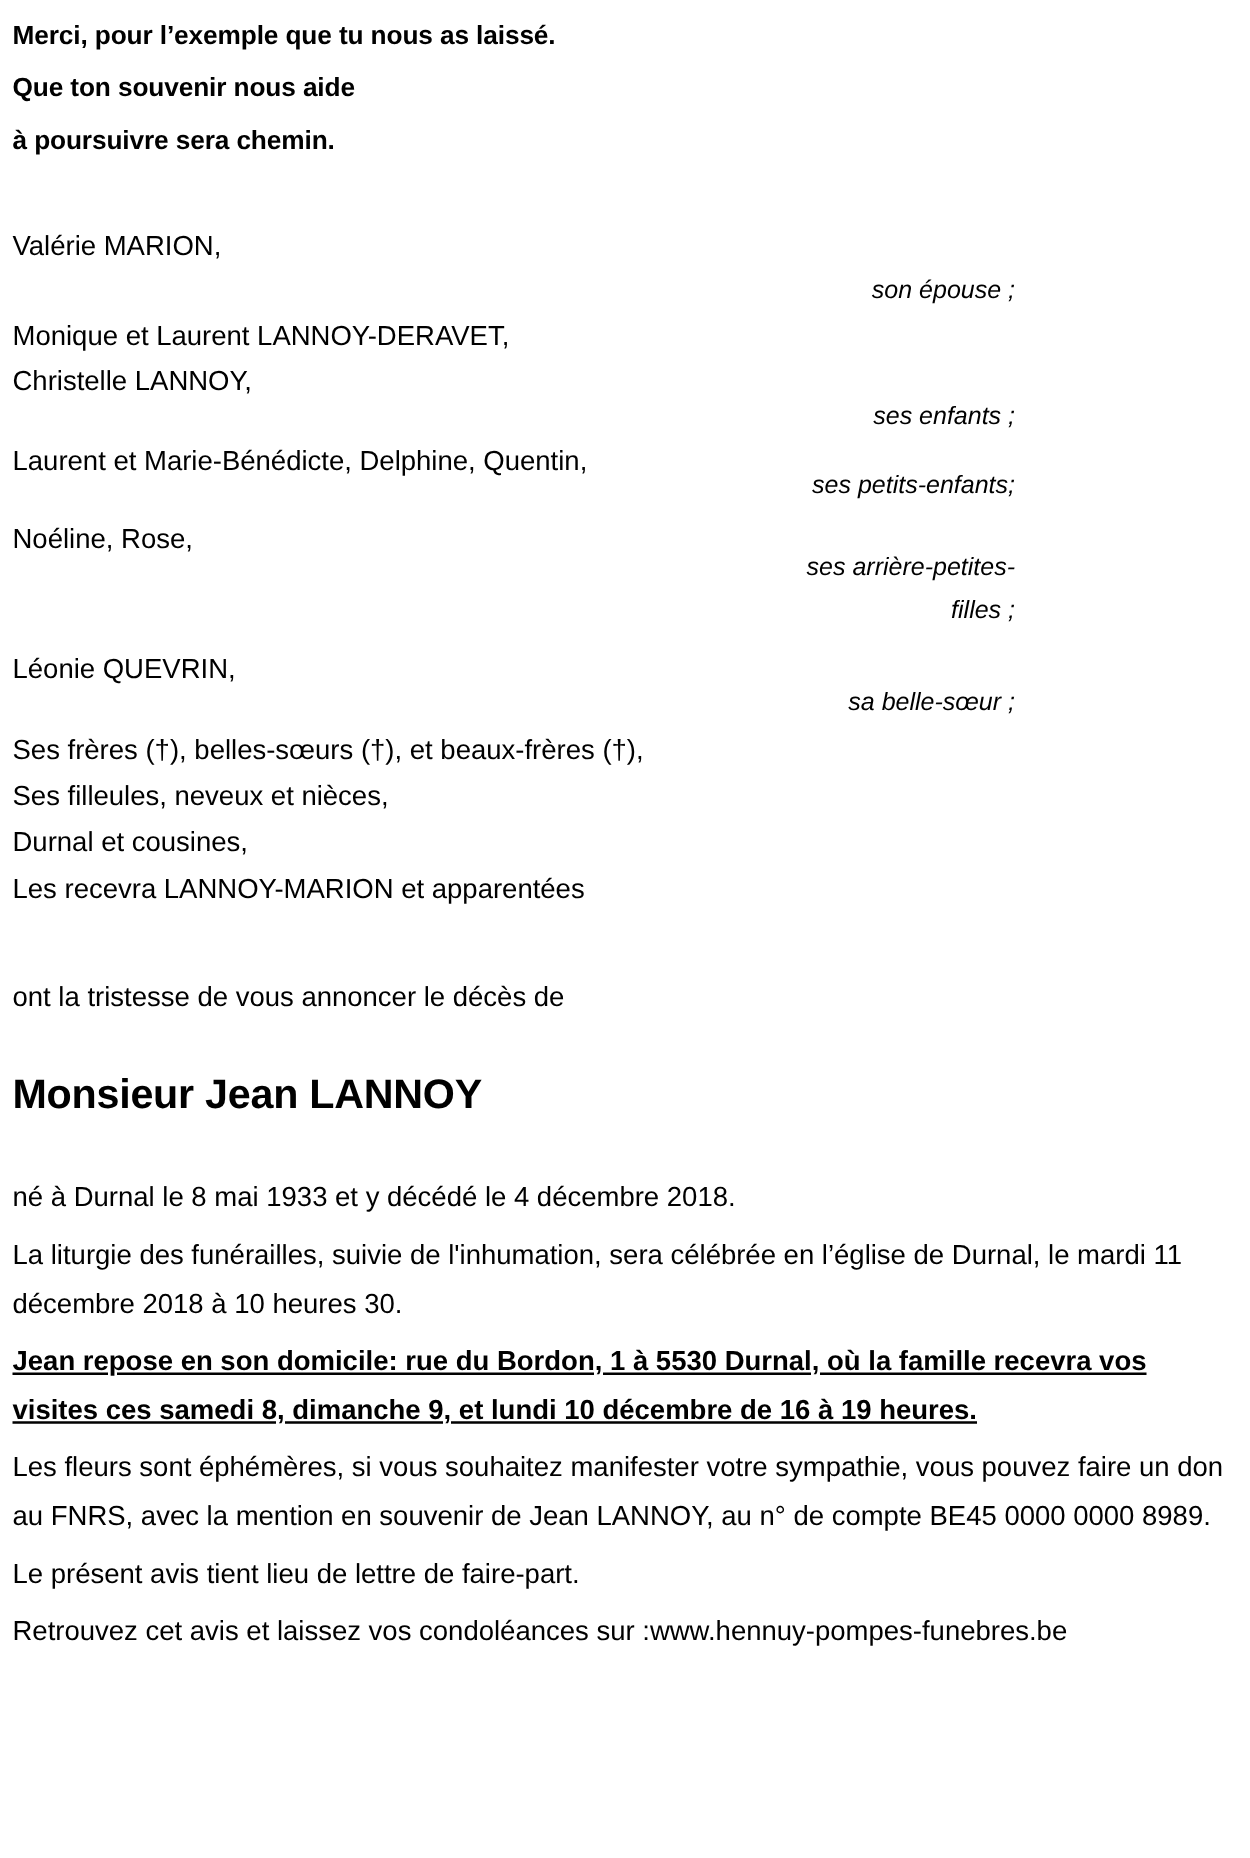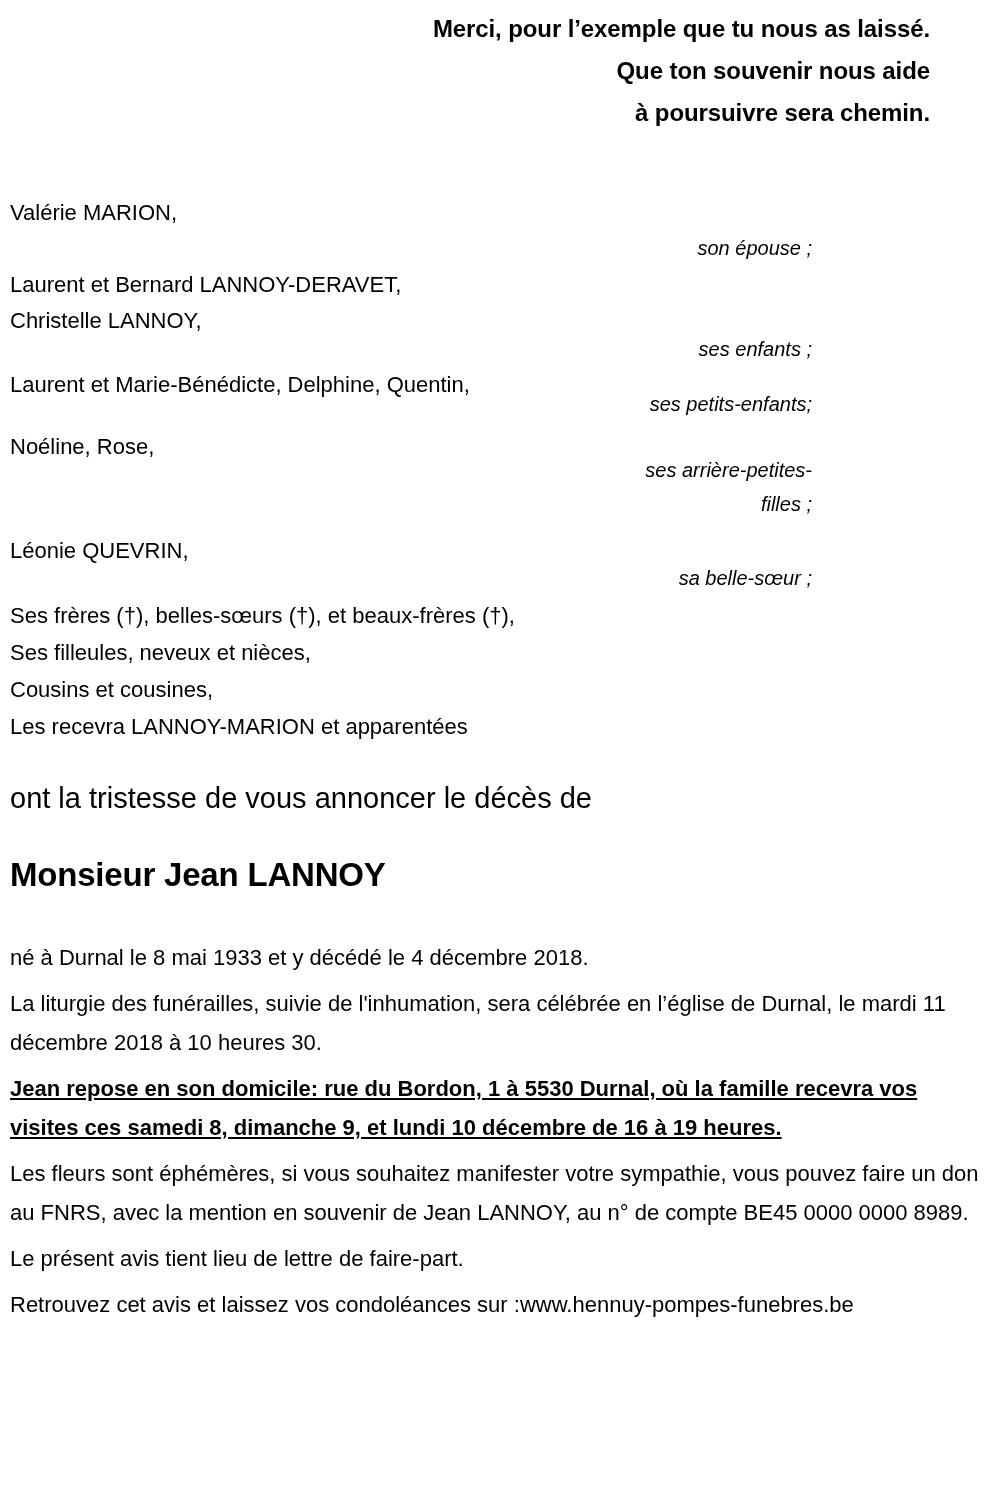"Merci, pour l’exemple que tu" .verse-line { font-size: 24px -> 21px; text-align: right -> none }
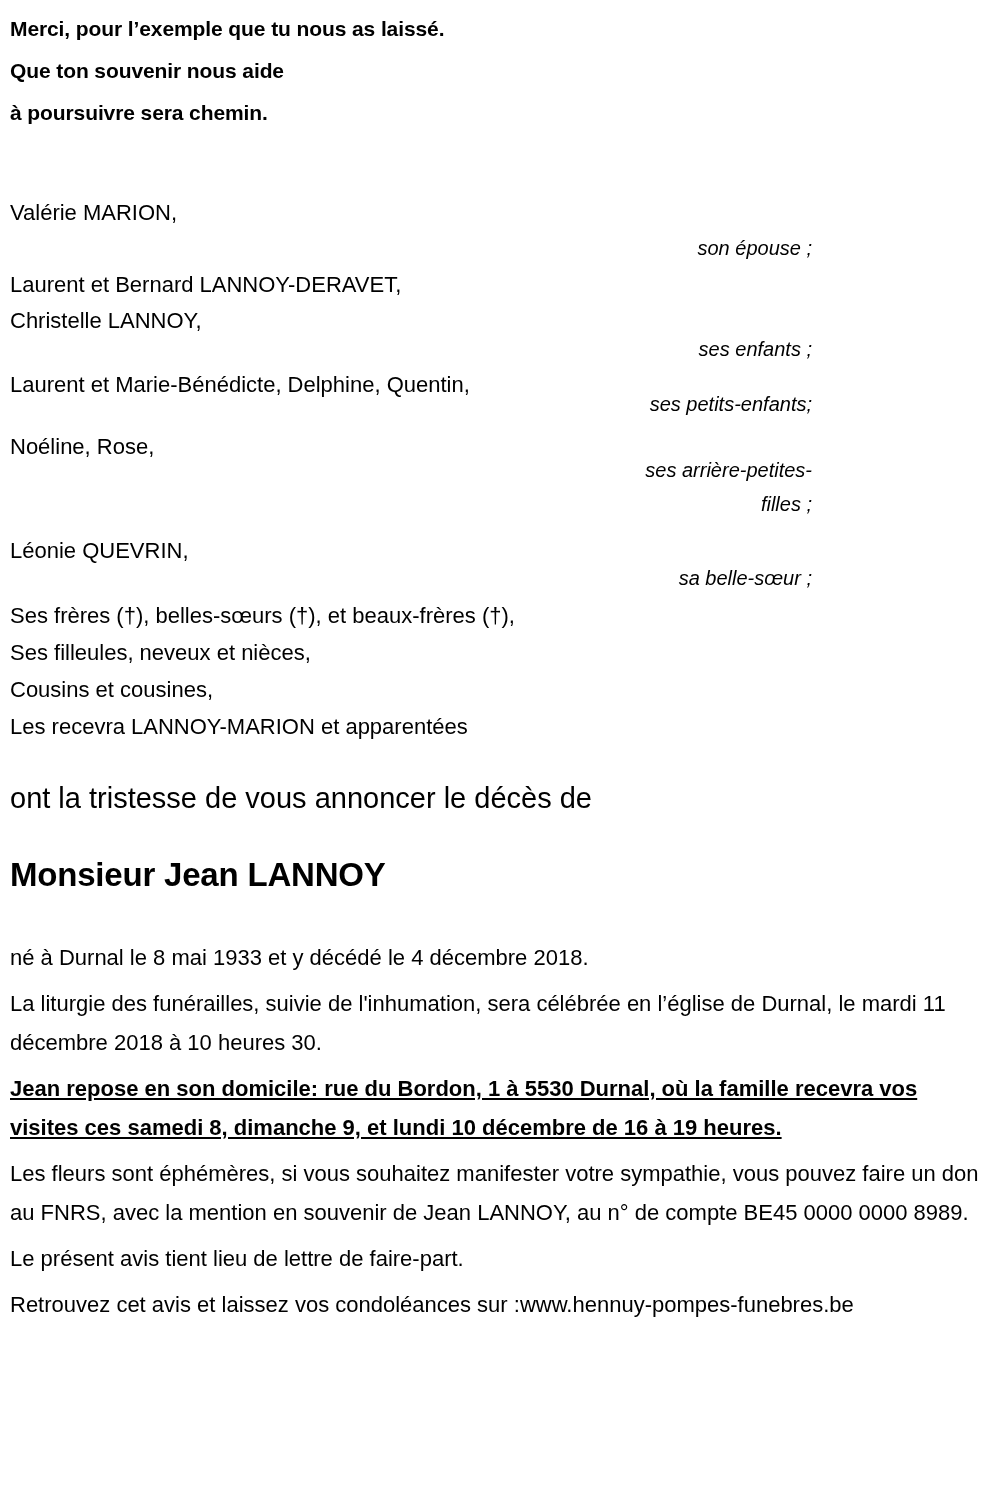"Valérie MARION," .family { top: 202px -> 186px }
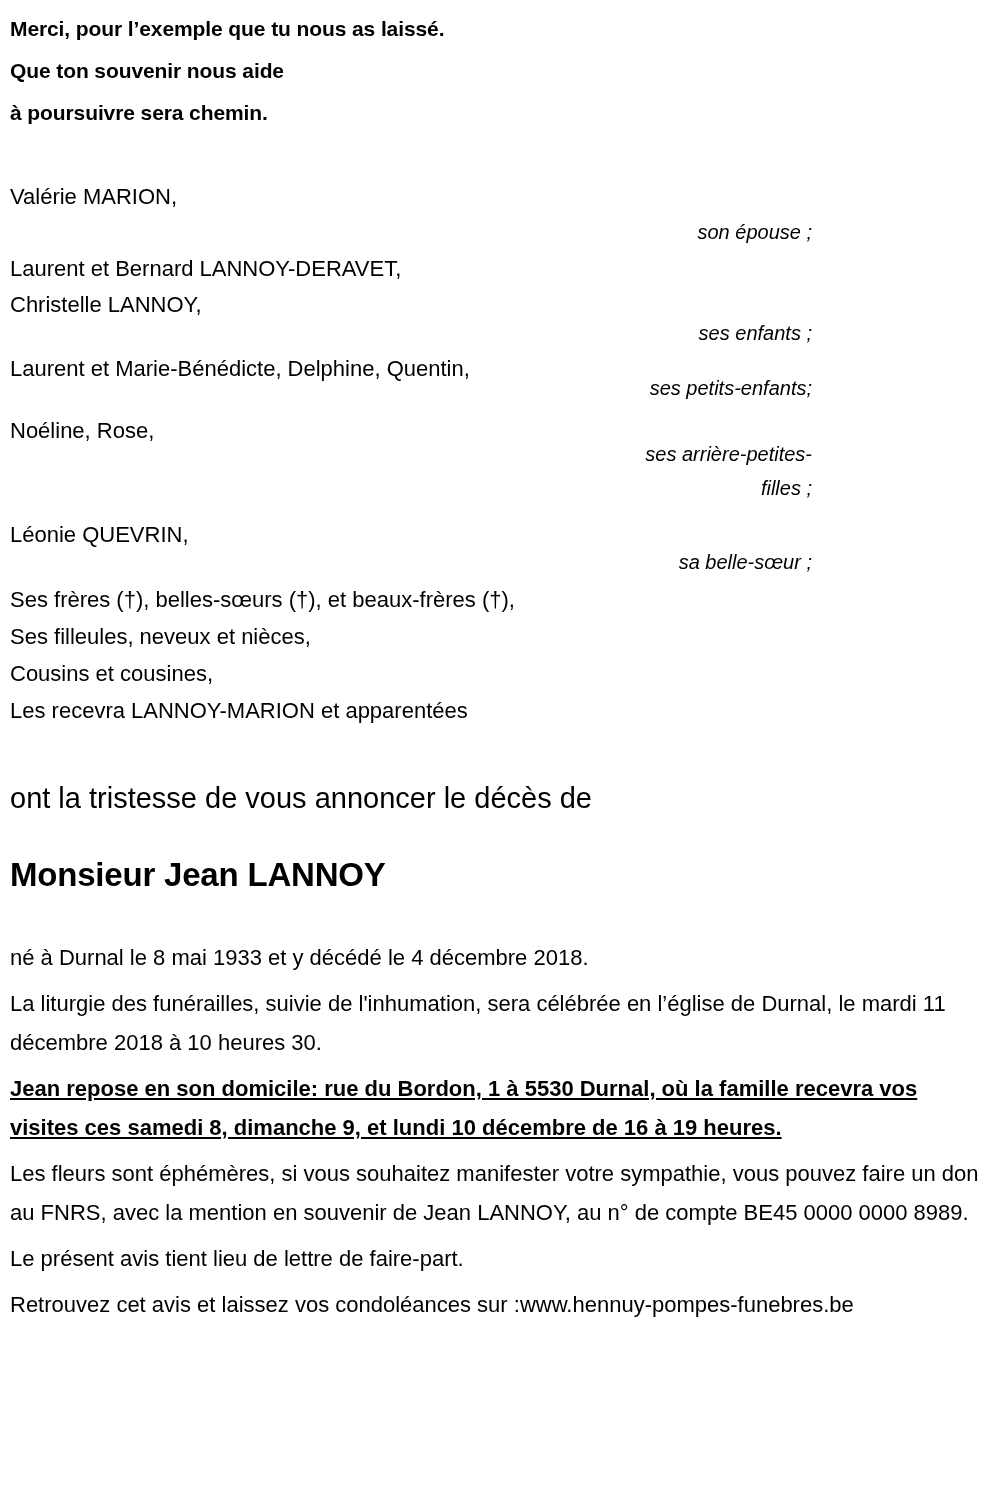"Laurent et Bernard LANNOY-DERAVET," div.name-line { text: Laurent et Bernard -> Monique et Laurent }
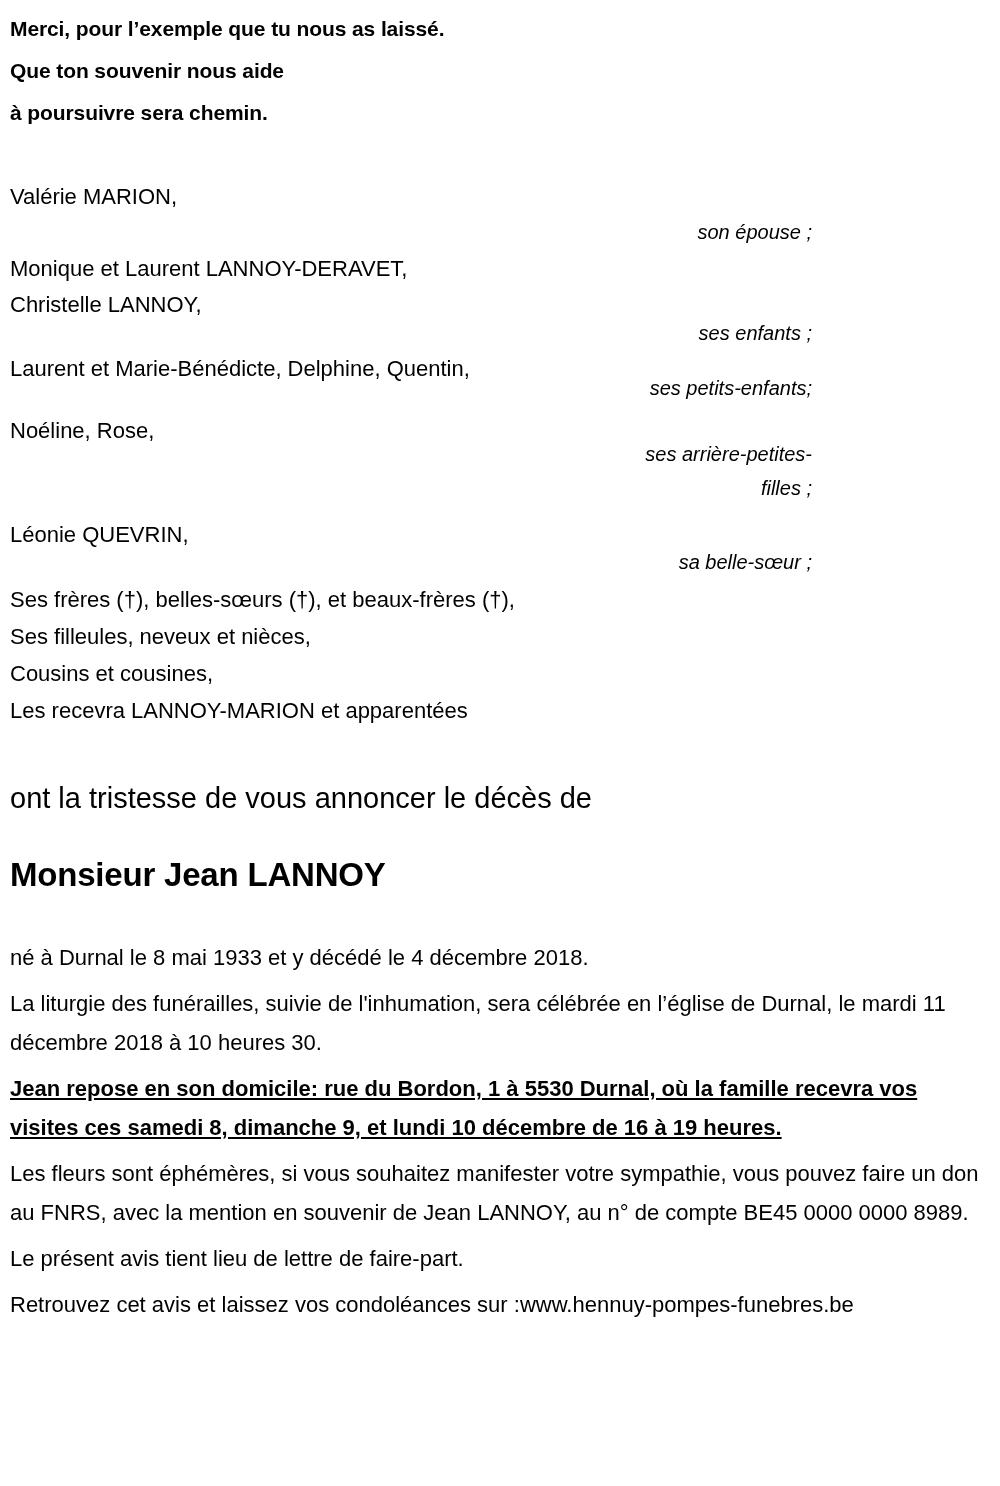"Cousins et cousines," div.name-line { text: Cousins -> Durnal }
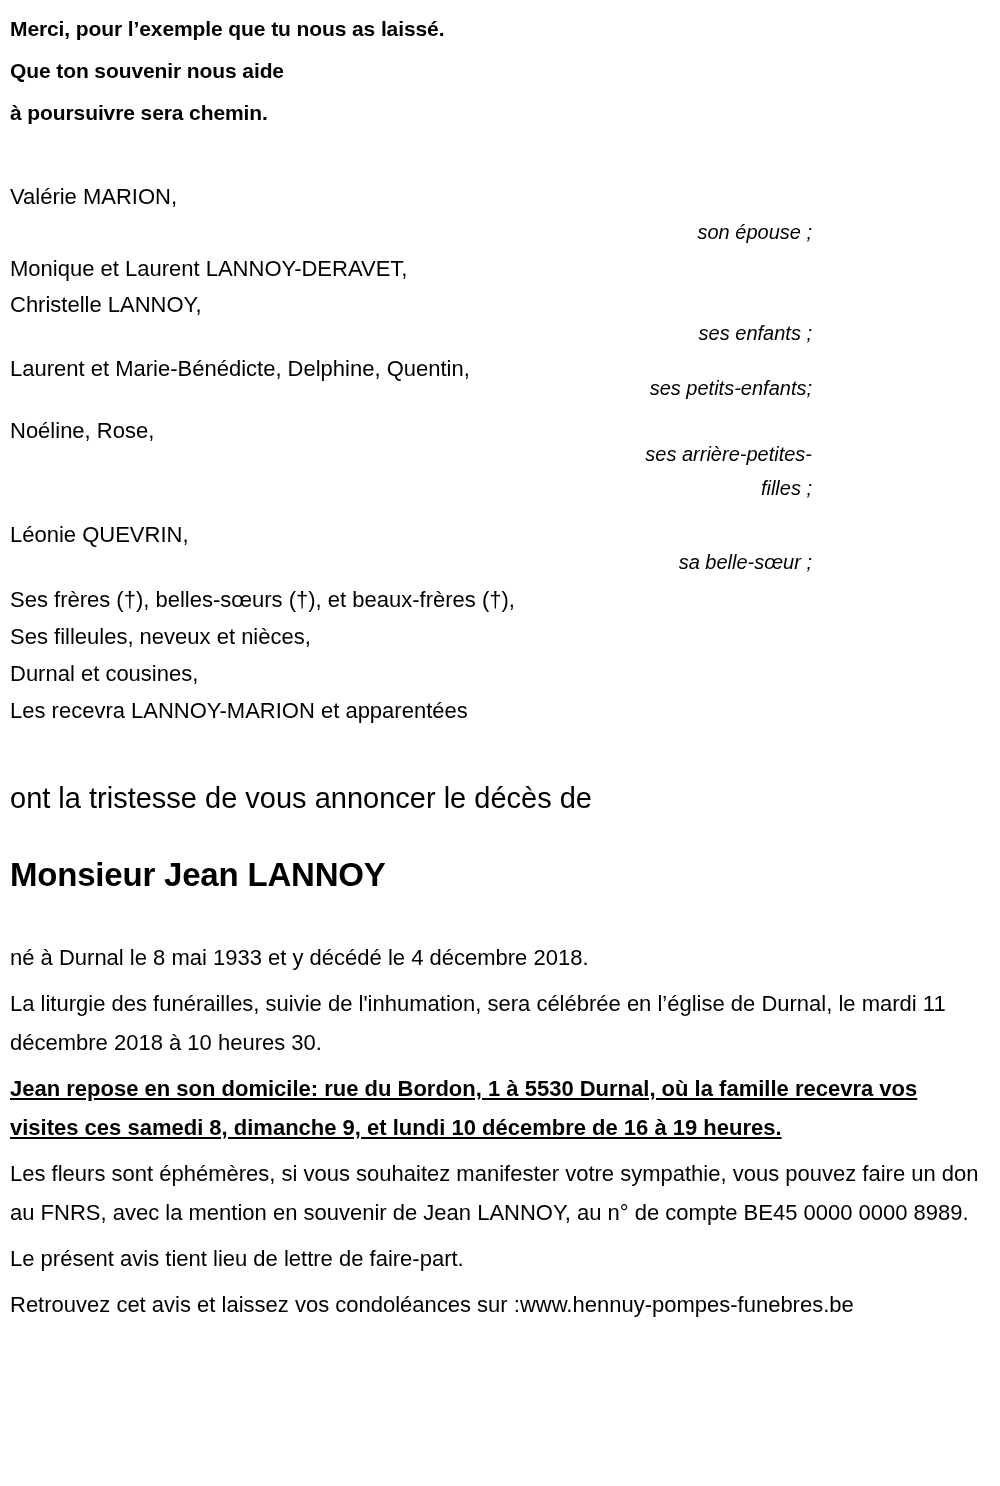"ont la tristesse de vous" .announce { font-size: 29px -> 22px }
